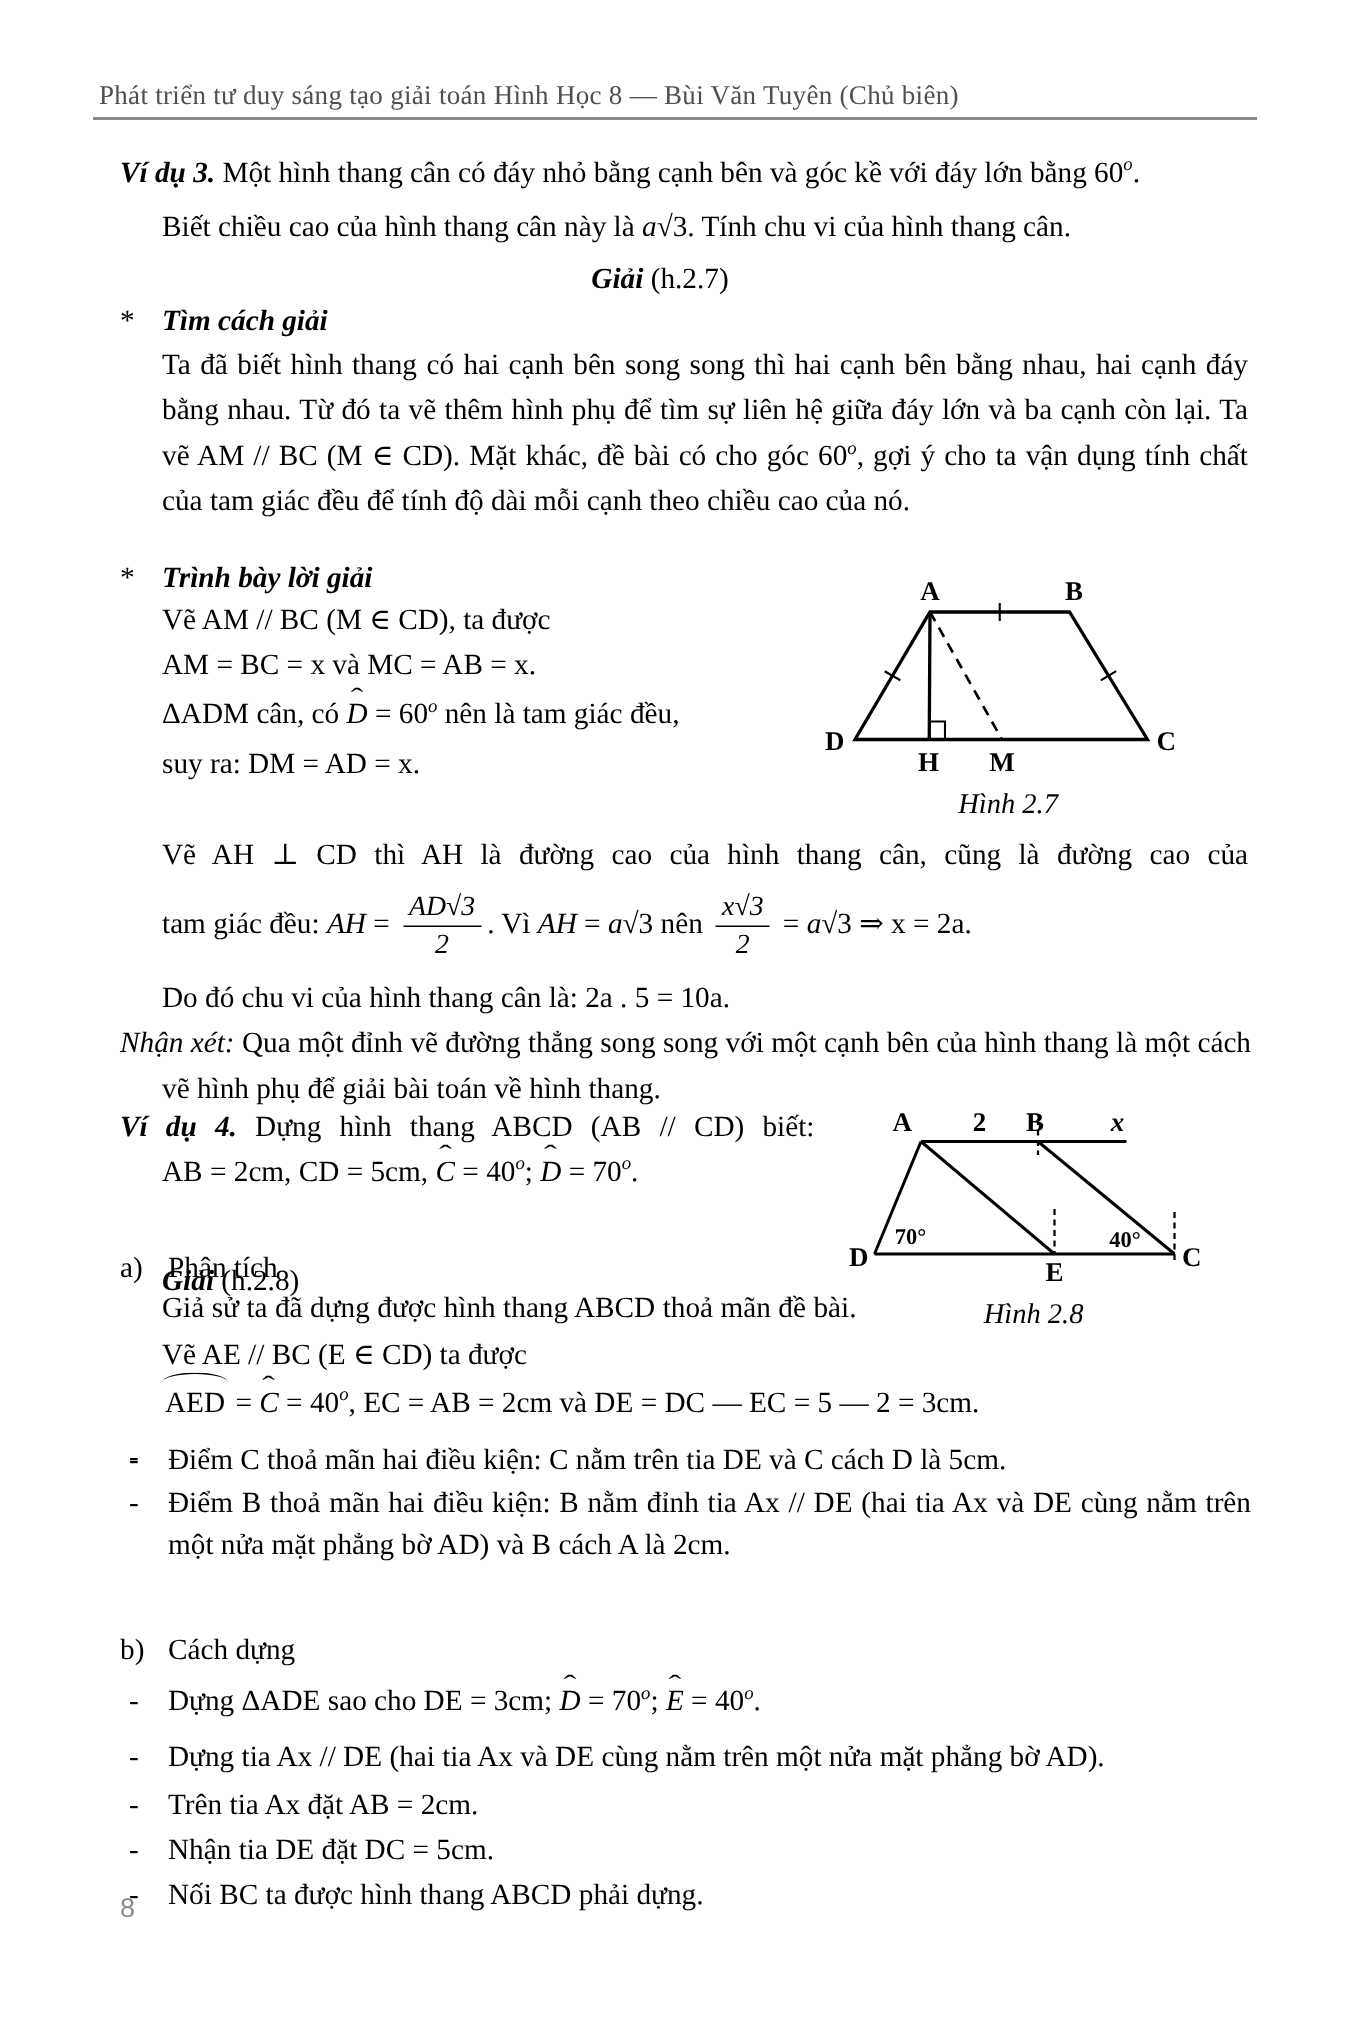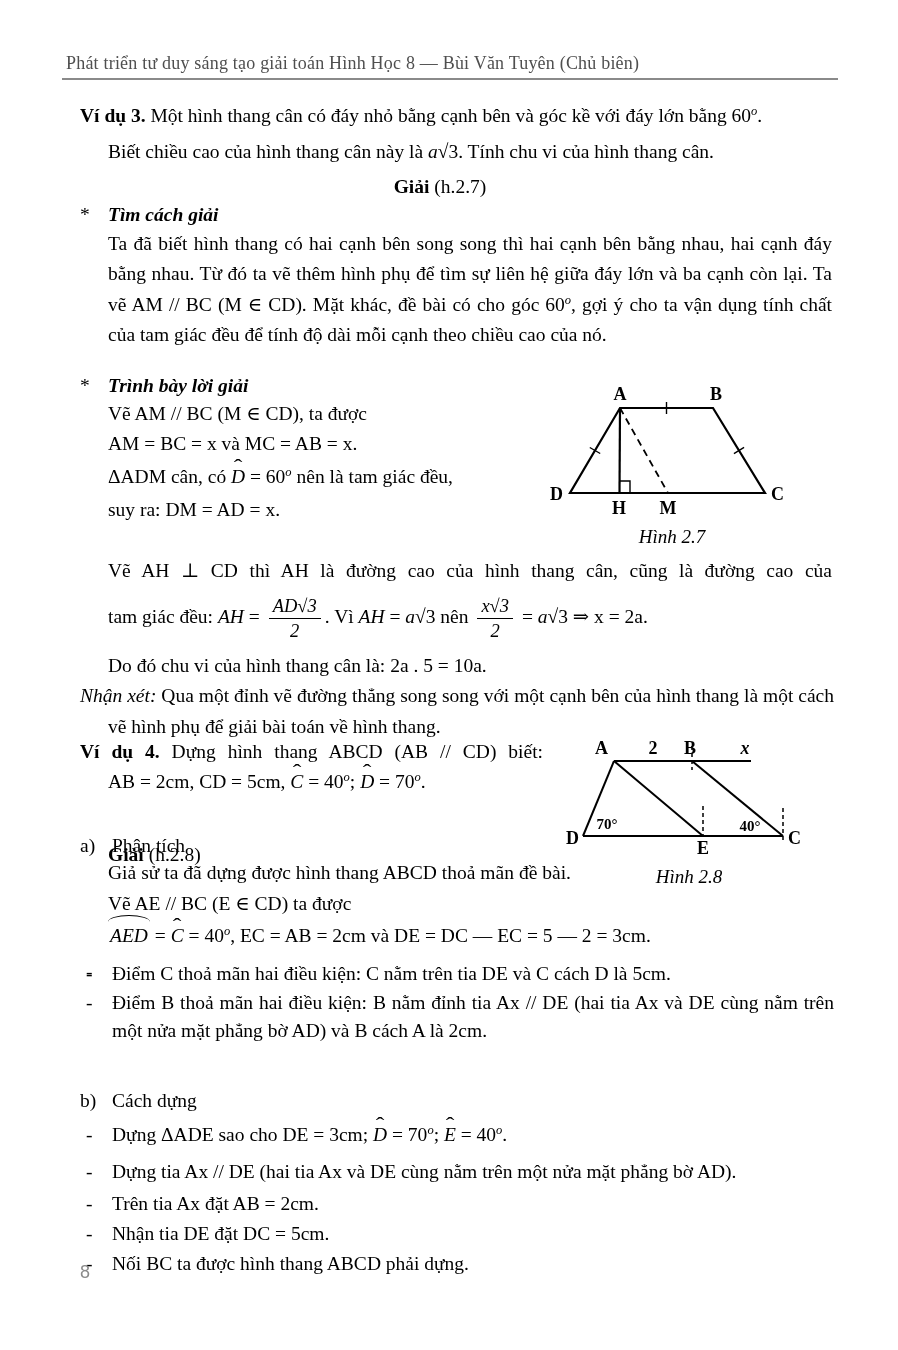"Ví dụ 3." .bi { font-style: none -> italic }
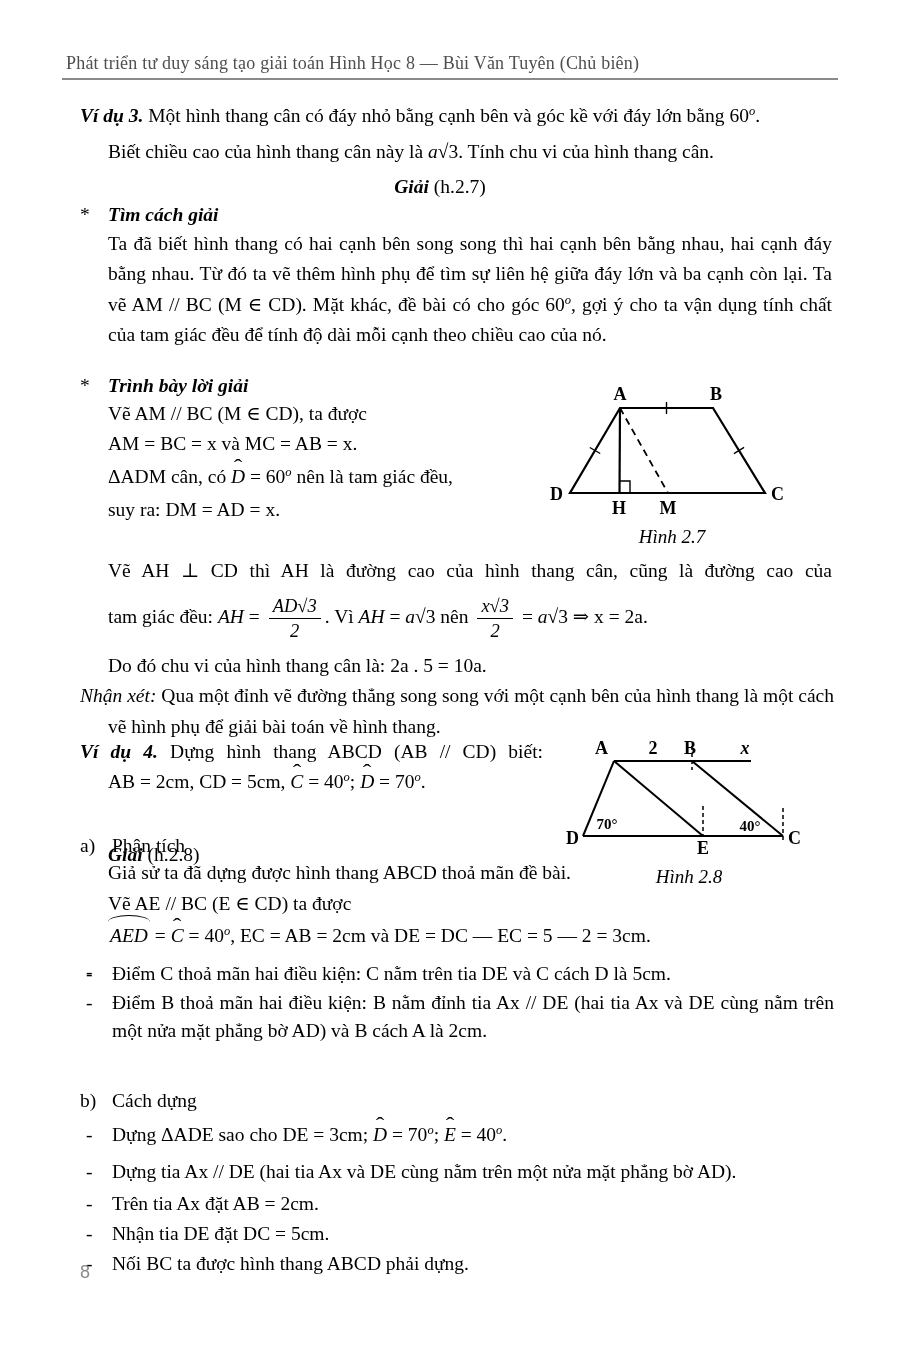"AED" .widehat { font-style: italic -> none }
